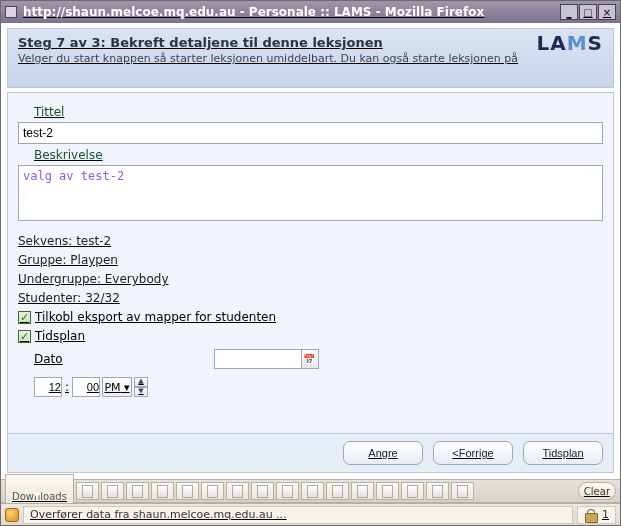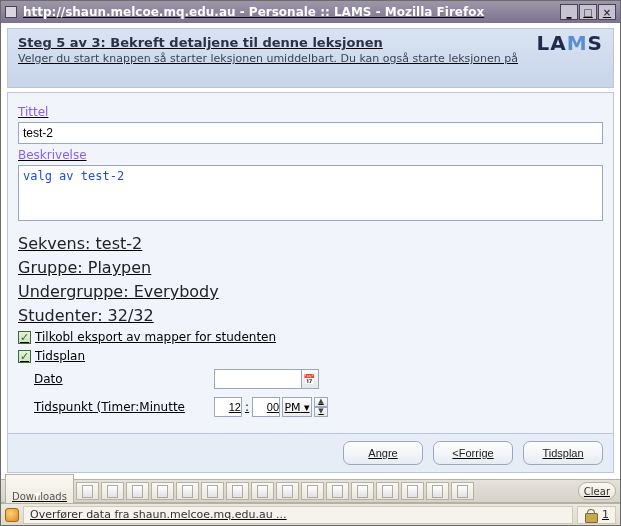"Steg 5 av 3: Bekreft" div.step-title { text: 5 -> 7 }
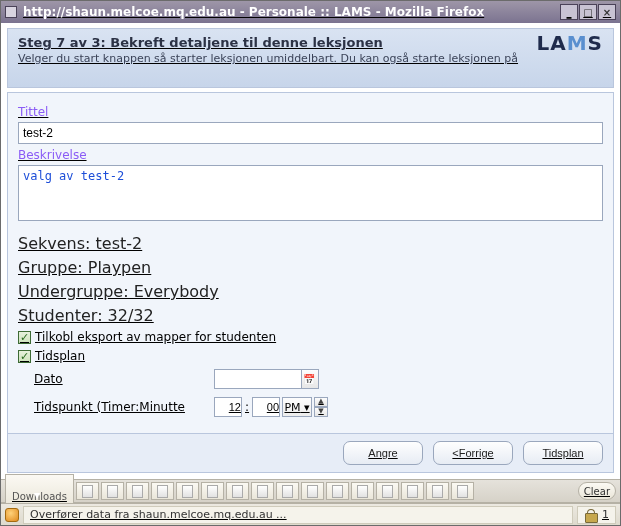"Tittel" .label { color: #8b5cf6 -> #14532d; margin: 4px 0 3px 0 -> 4px 0 3px 16px }
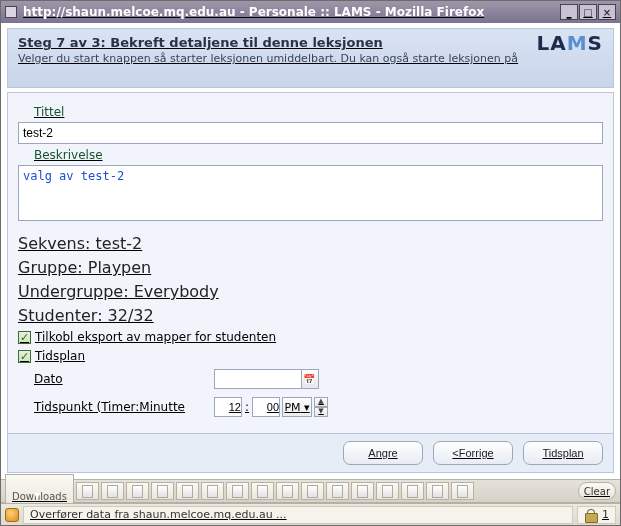"valg av test-2" .textarea { color: #1d4ed8 -> #8b5cf6 }
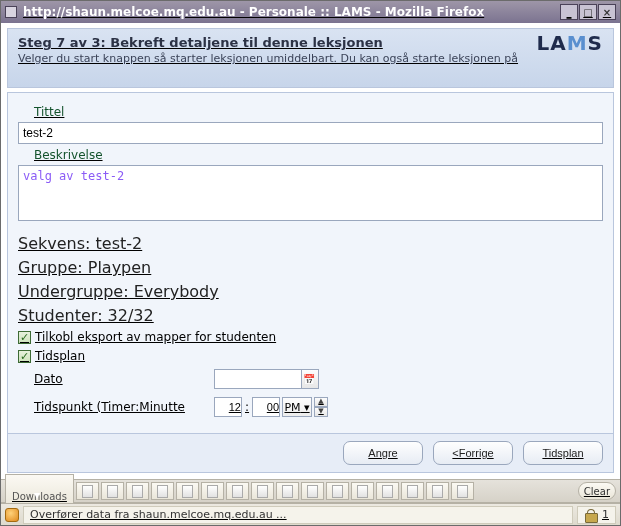"Sekvens: test-2" .row { font-size: 16px -> 12px }
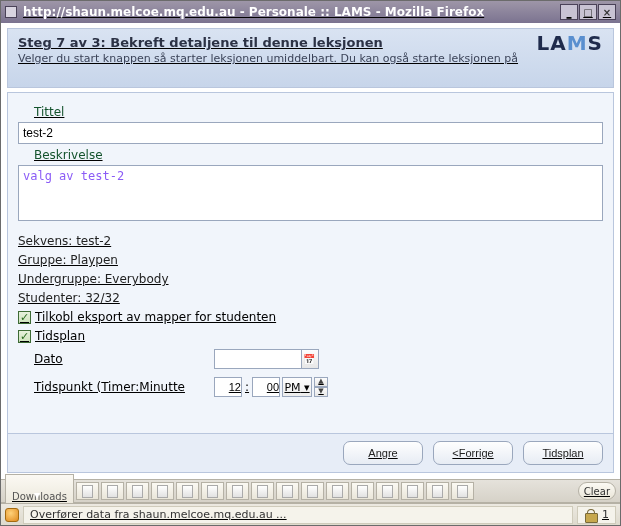"Tidspunkt (Timer:Minutte" div { html: <div>Tidspunkt (Timer:Minutte</div> -> none }
